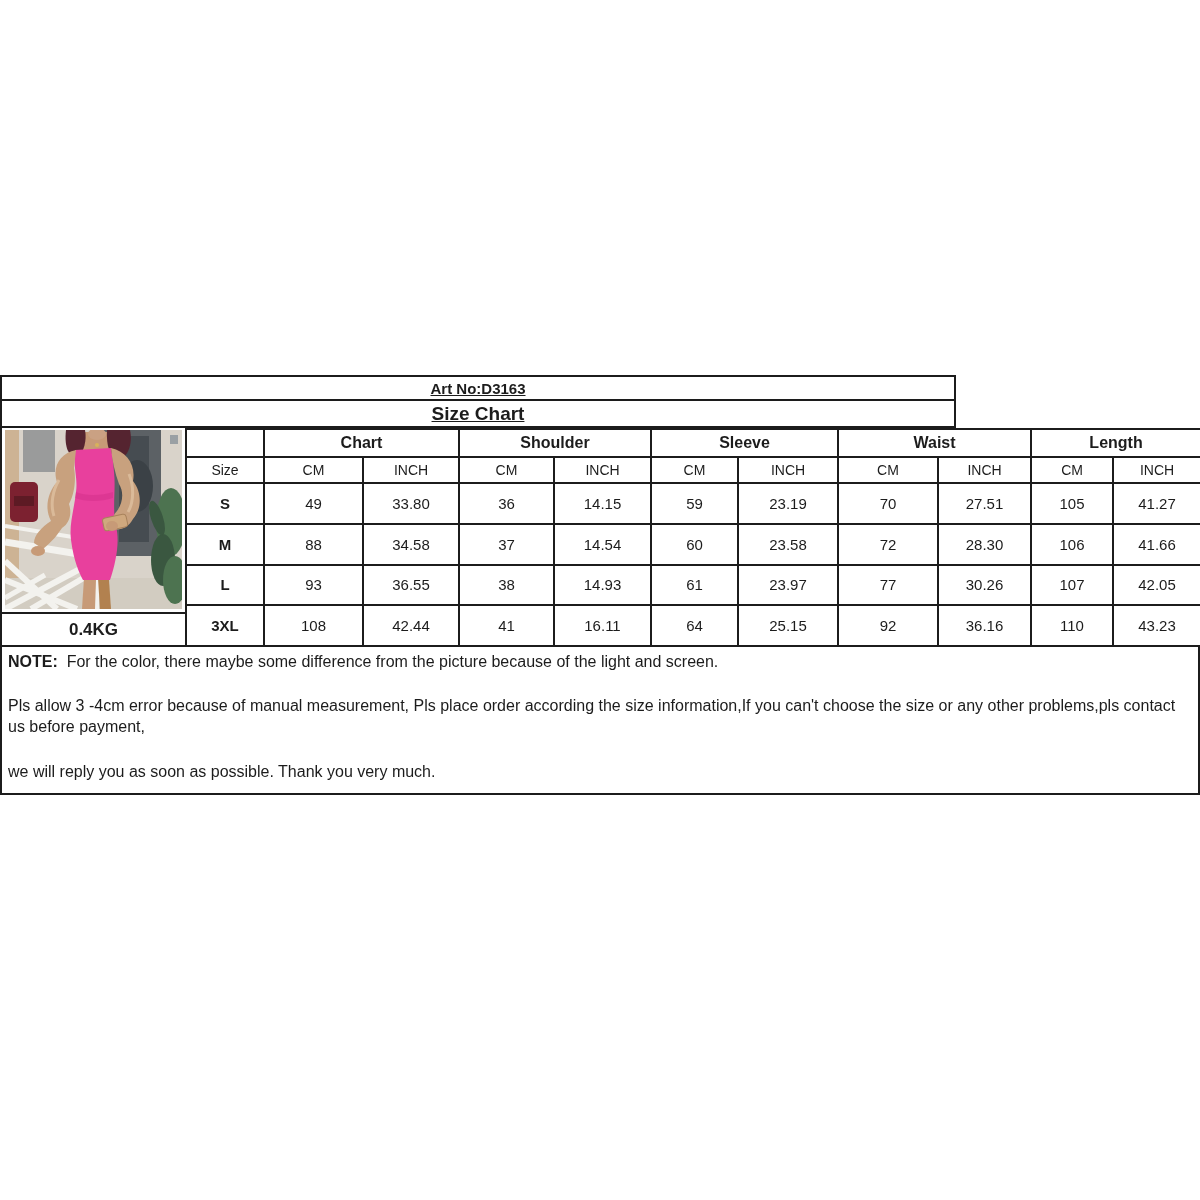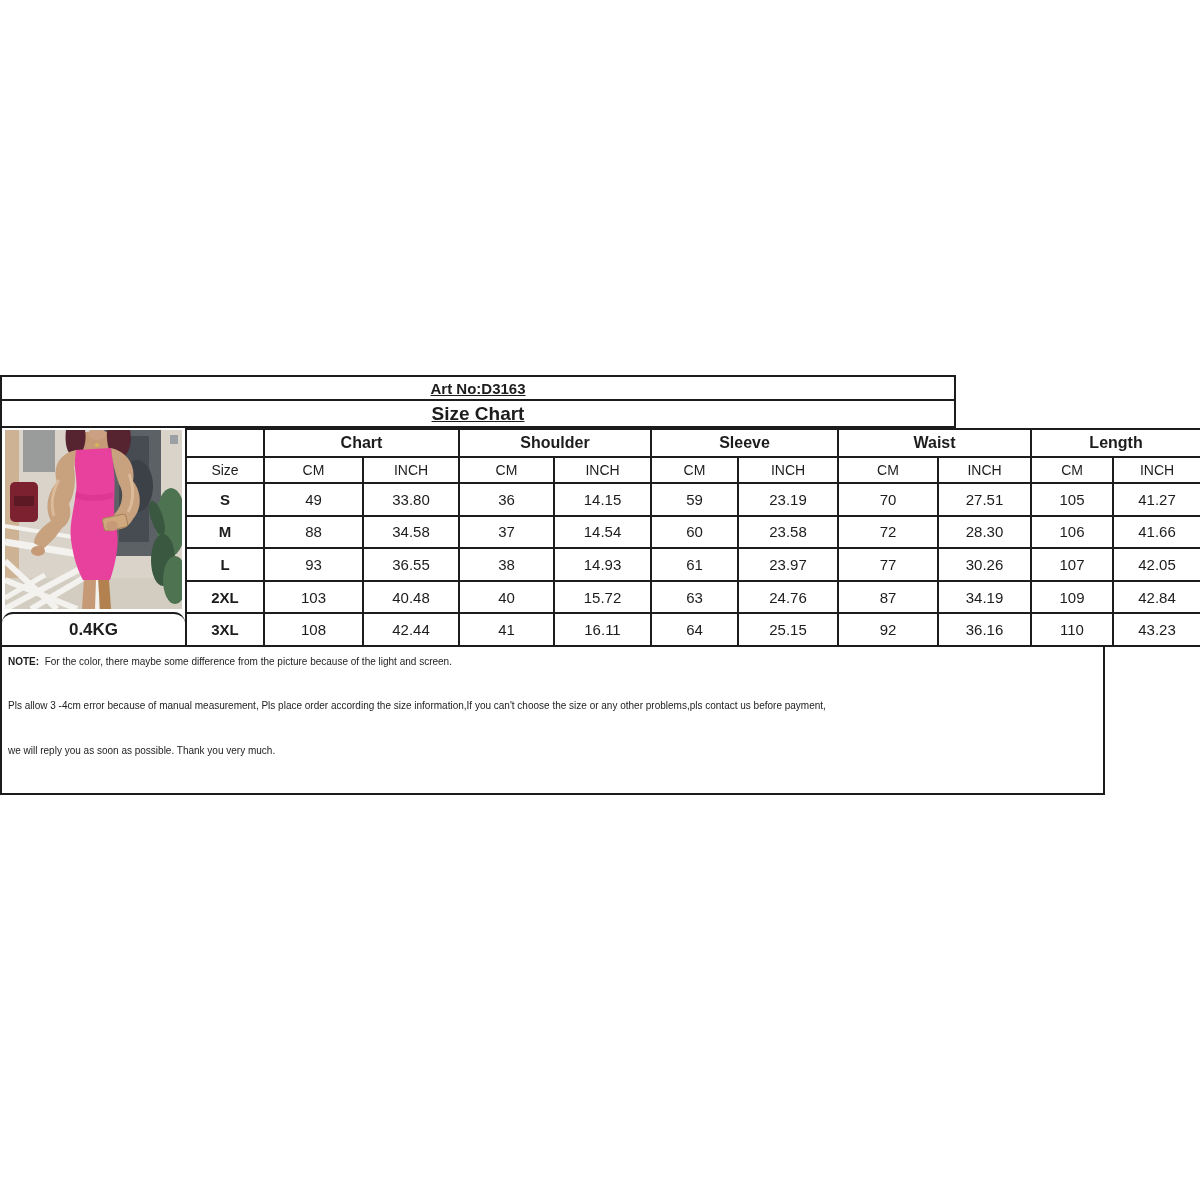"2XL" tr { html: <tr> <th>2XL</th> <td>103</td> <td>40.48</td> <td>40</td> <td>15.72</td> <td>63</td> <td>24.76</td> <td>87</td> <td>34.19</td> <td>109</td> <td>42.84</td> </tr> -> none }
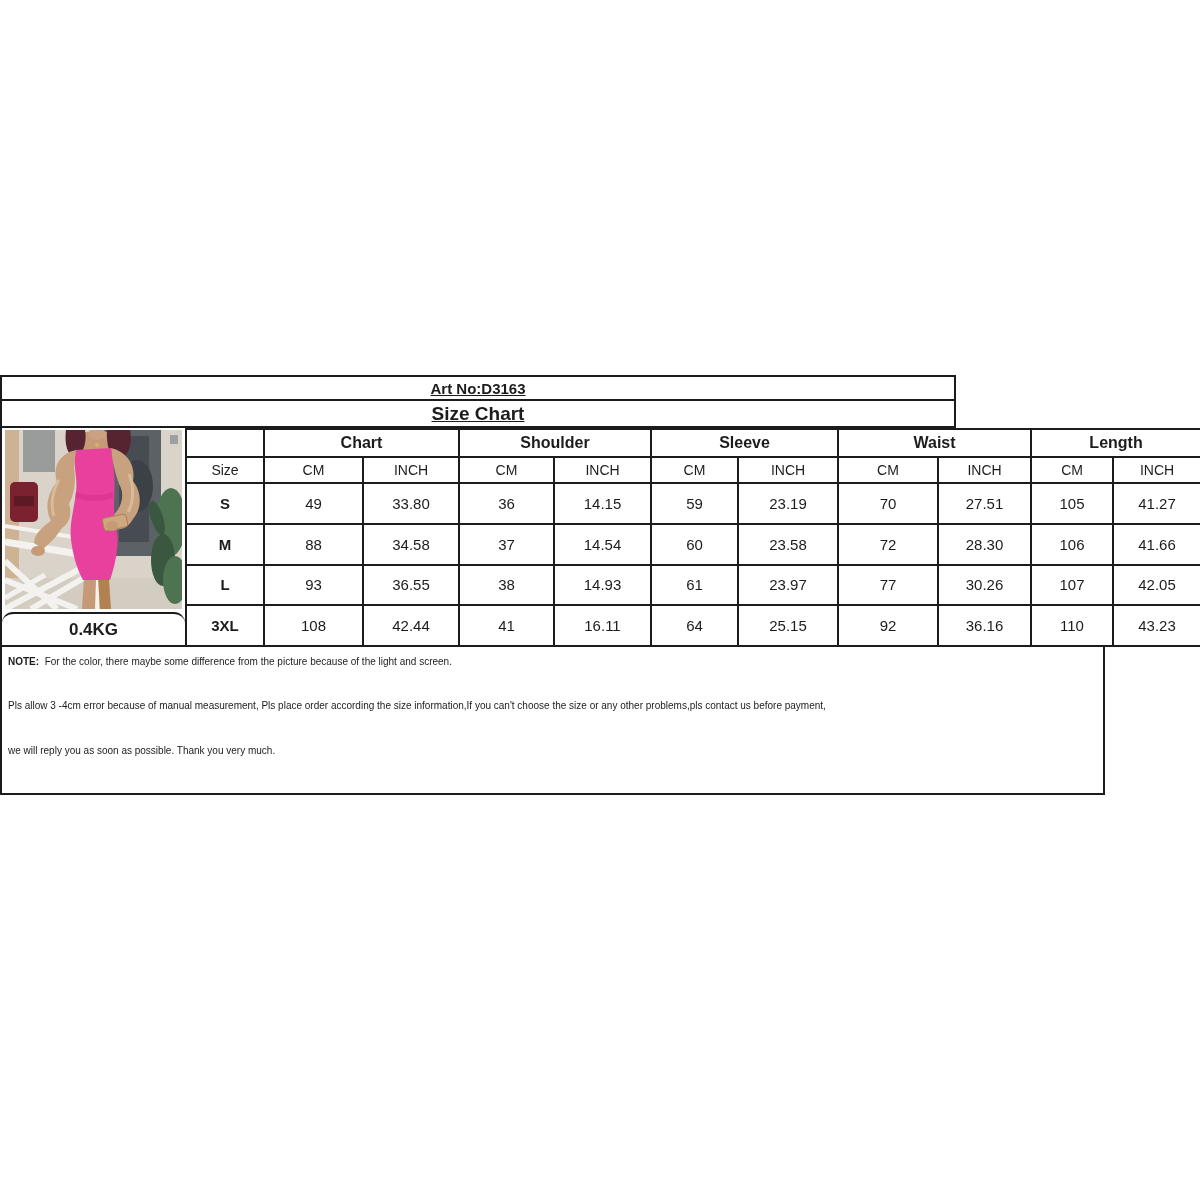"0.4KG" .weight-cell { border-radius: 11px -> none }
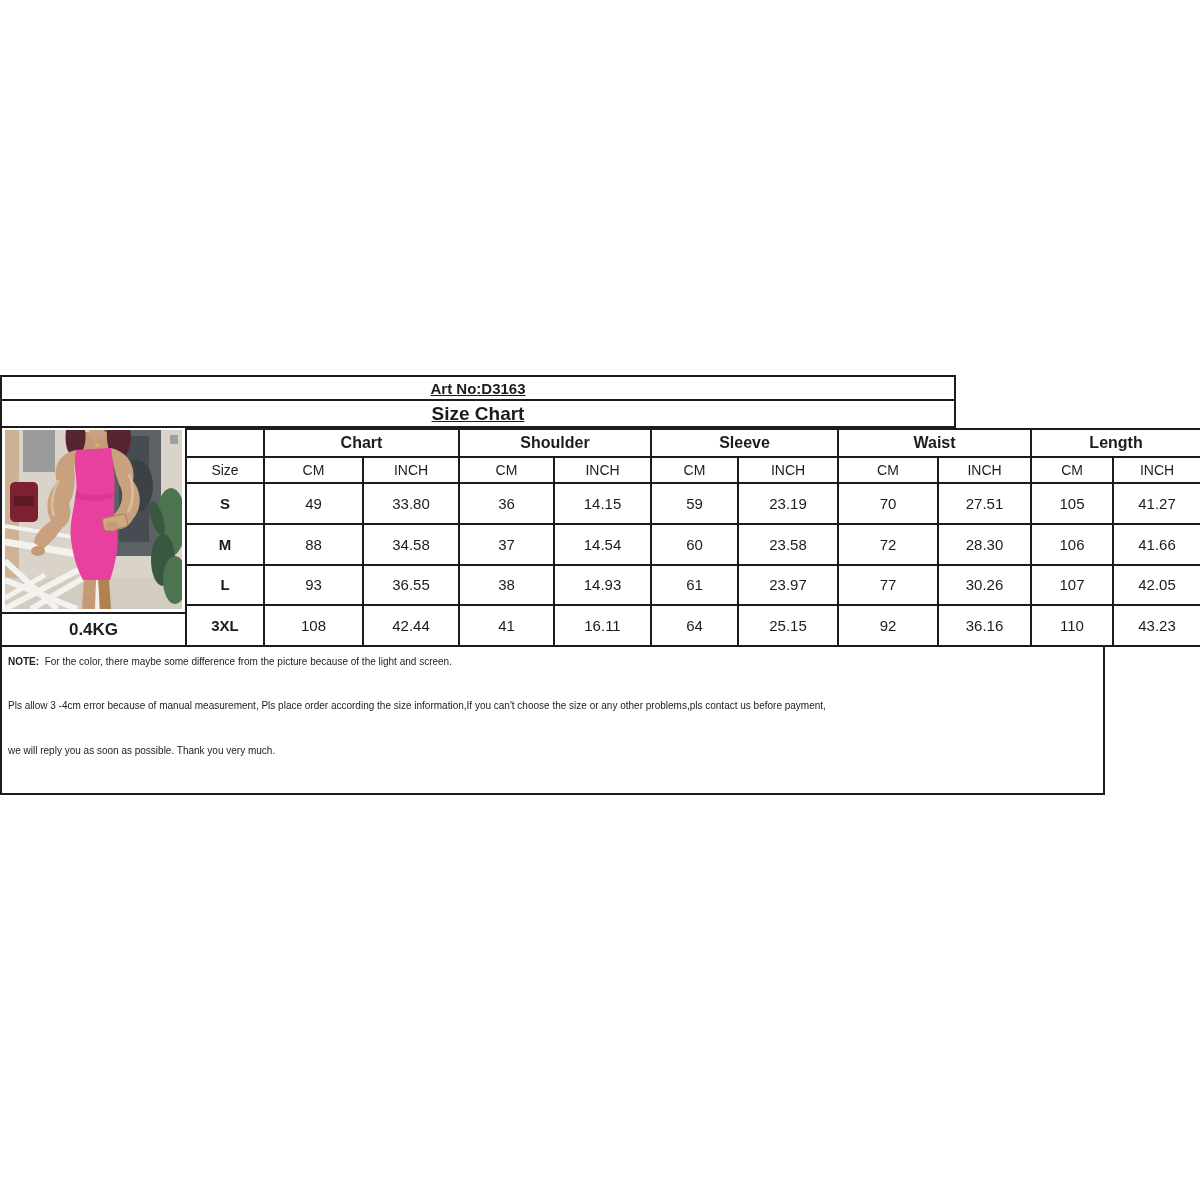"NOTE: For the color, there" .note-box { font-size: 10px -> 16px; width: 1105px -> 1200px }
